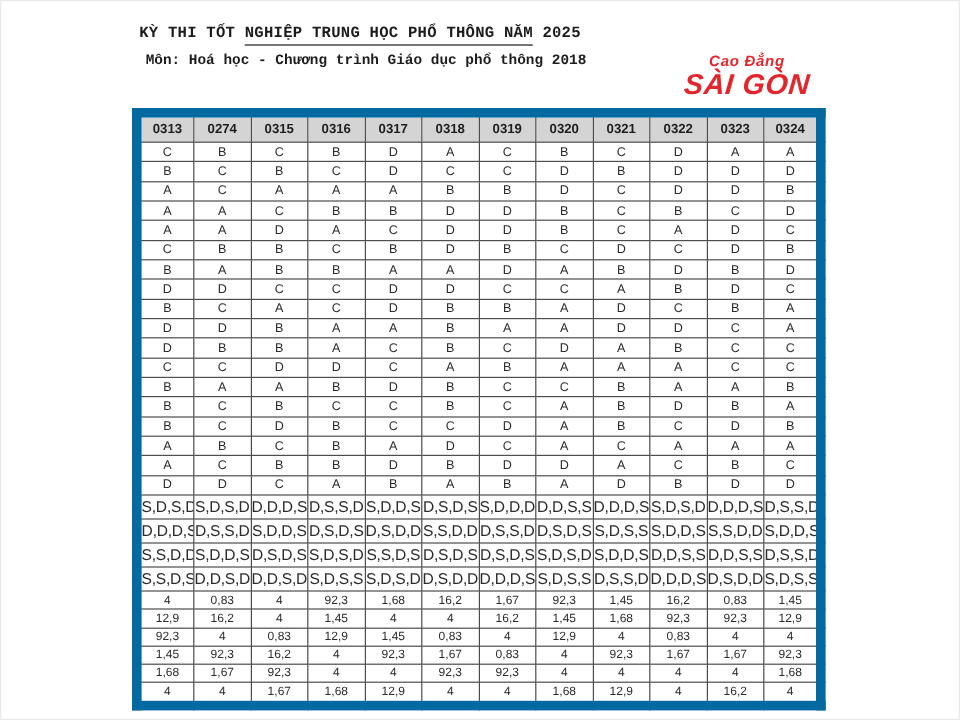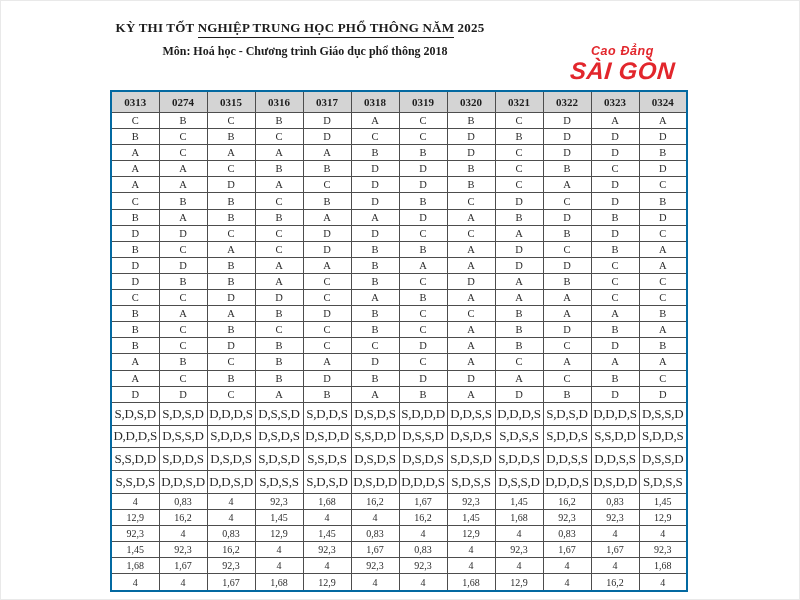"KỲ THI TỐT NGHIỆP TRUNG" .titles { font-family: Liberation Serif, serif -> Liberation Mono, monospace }
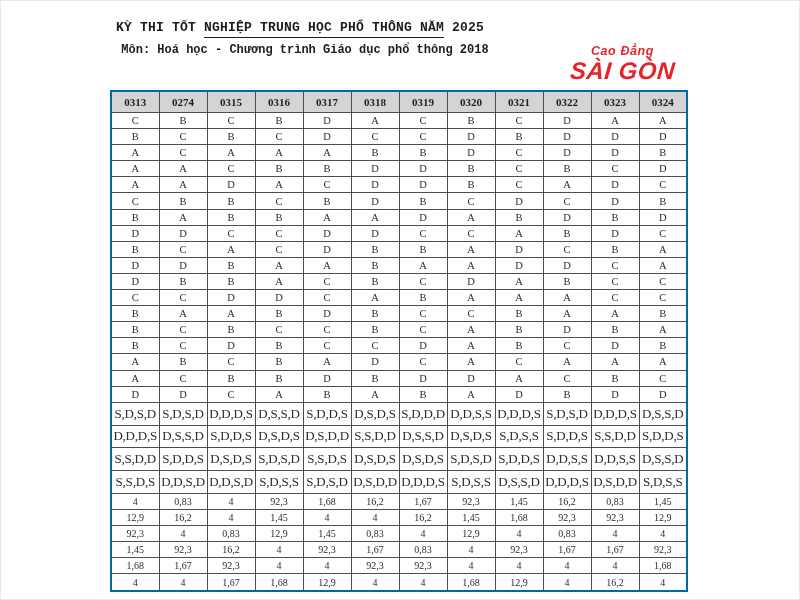"0313" table.answers { border: 2px solid #0369a1 -> 8px solid #0369a1; font-family: Liberation Serif, serif -> none }
